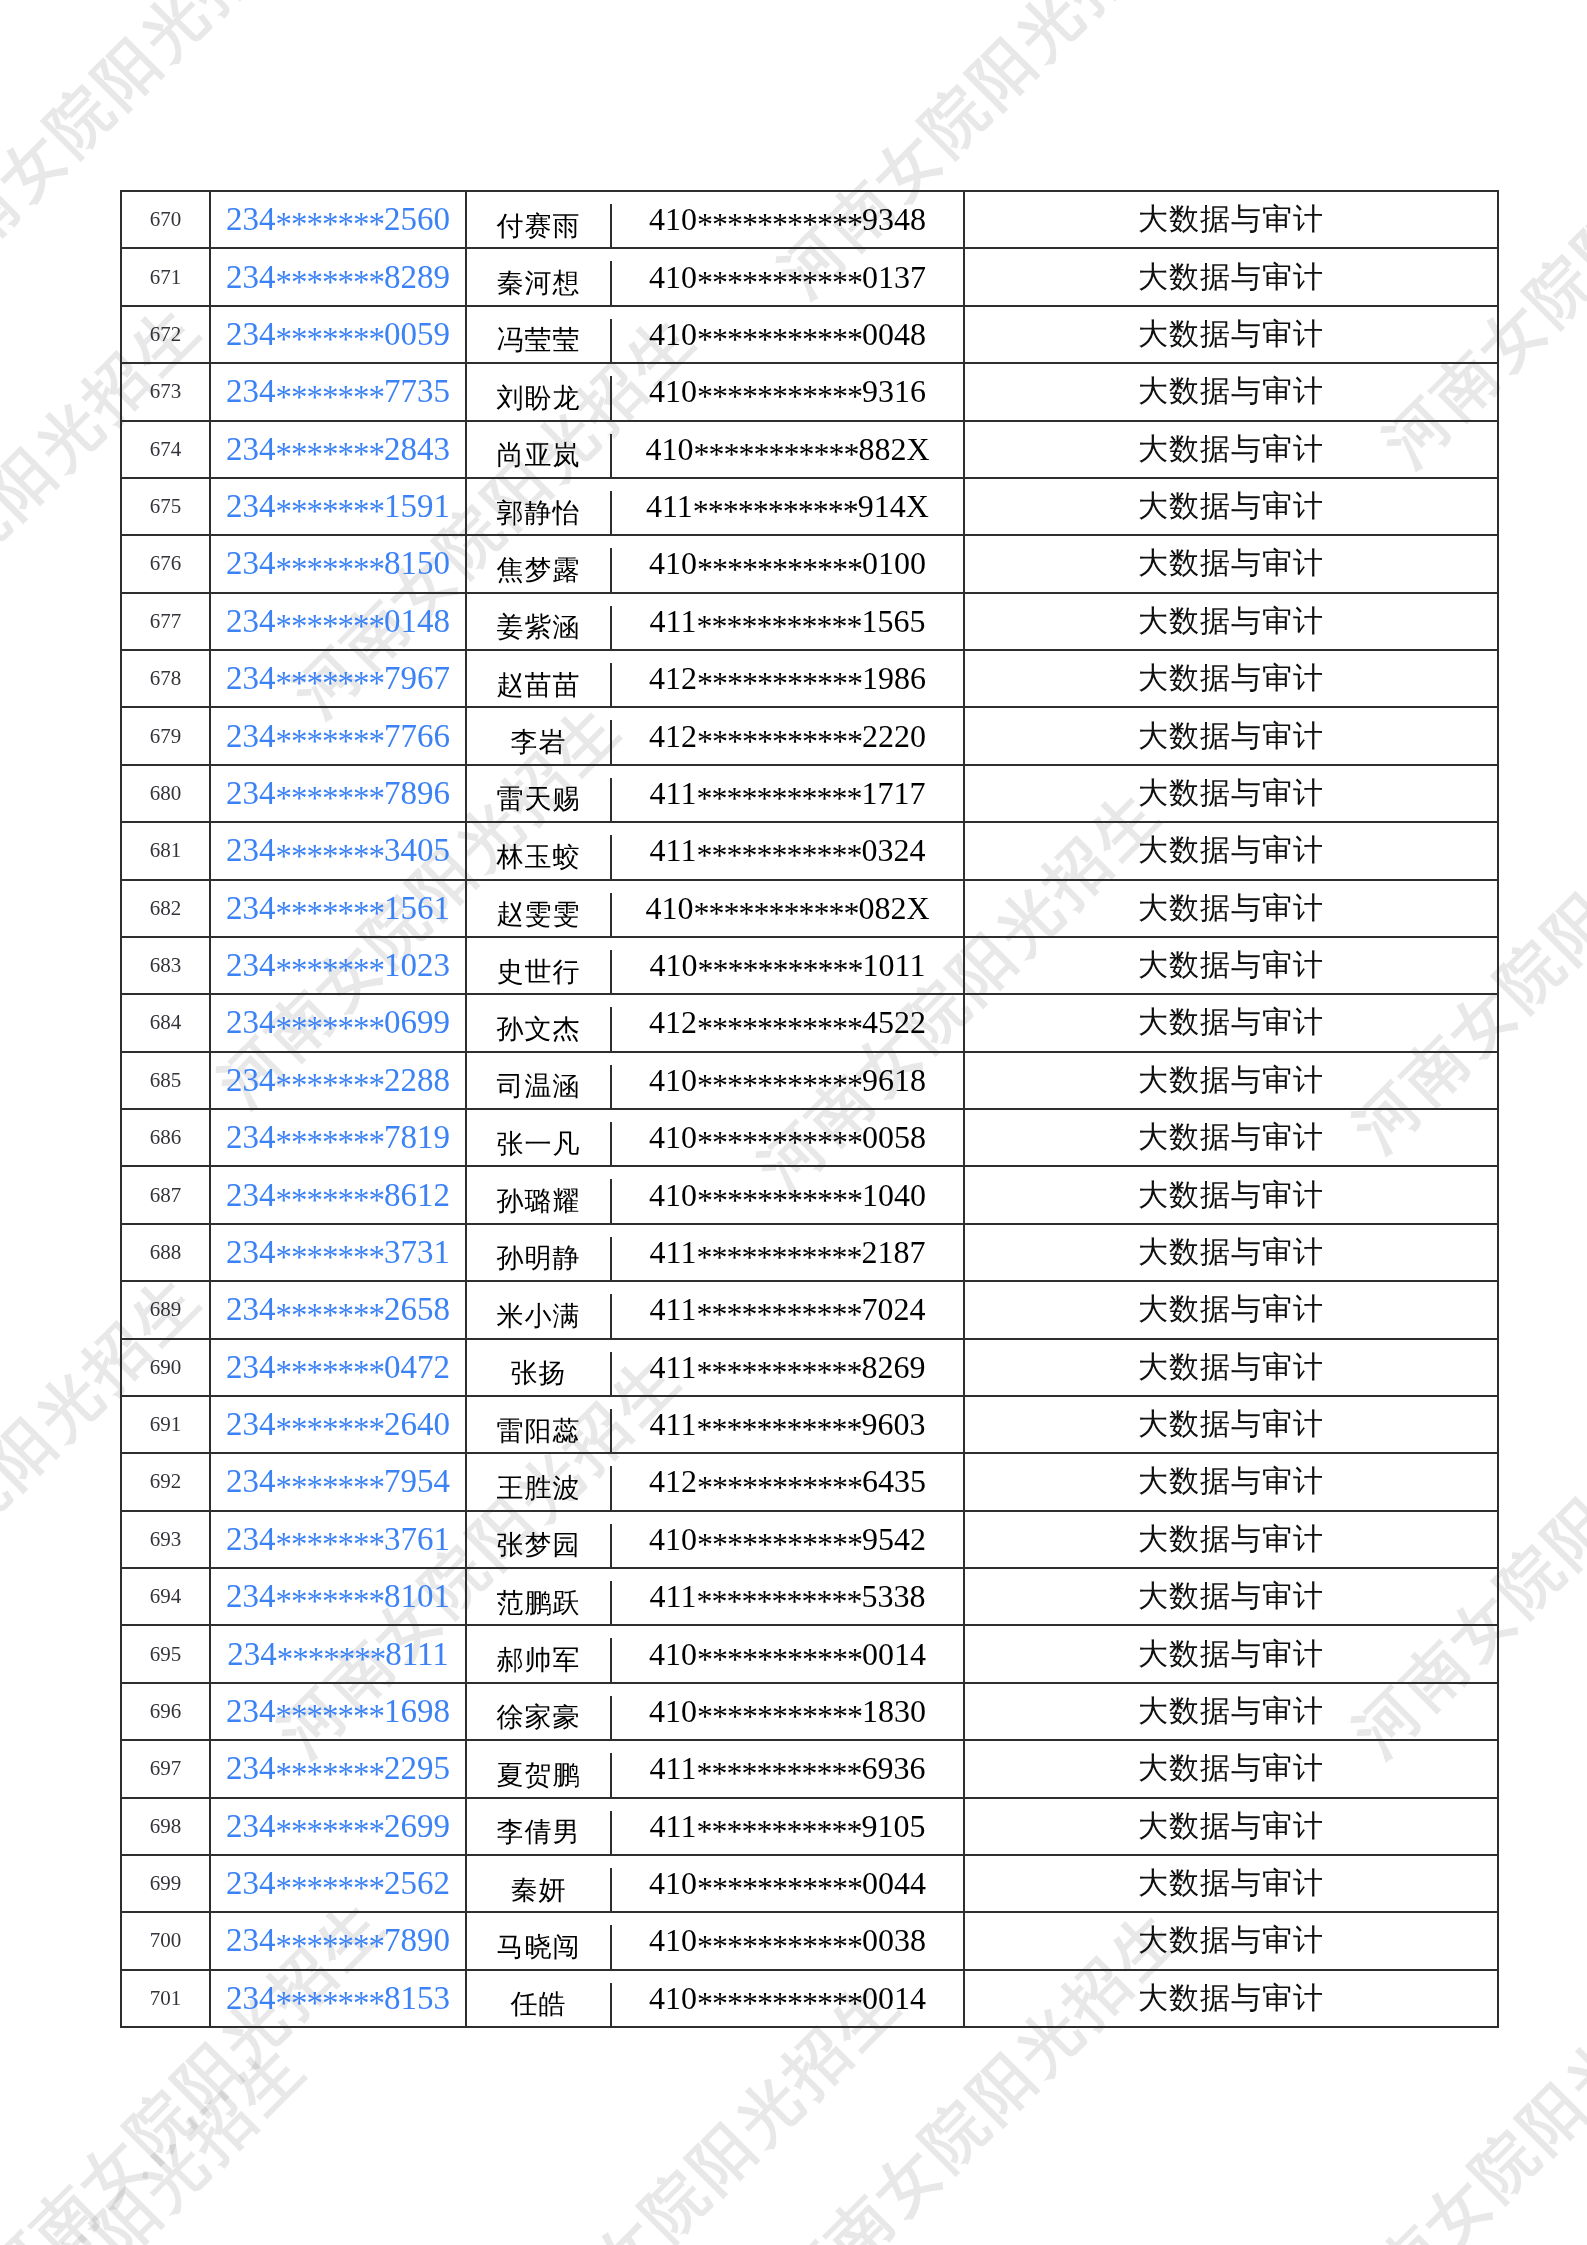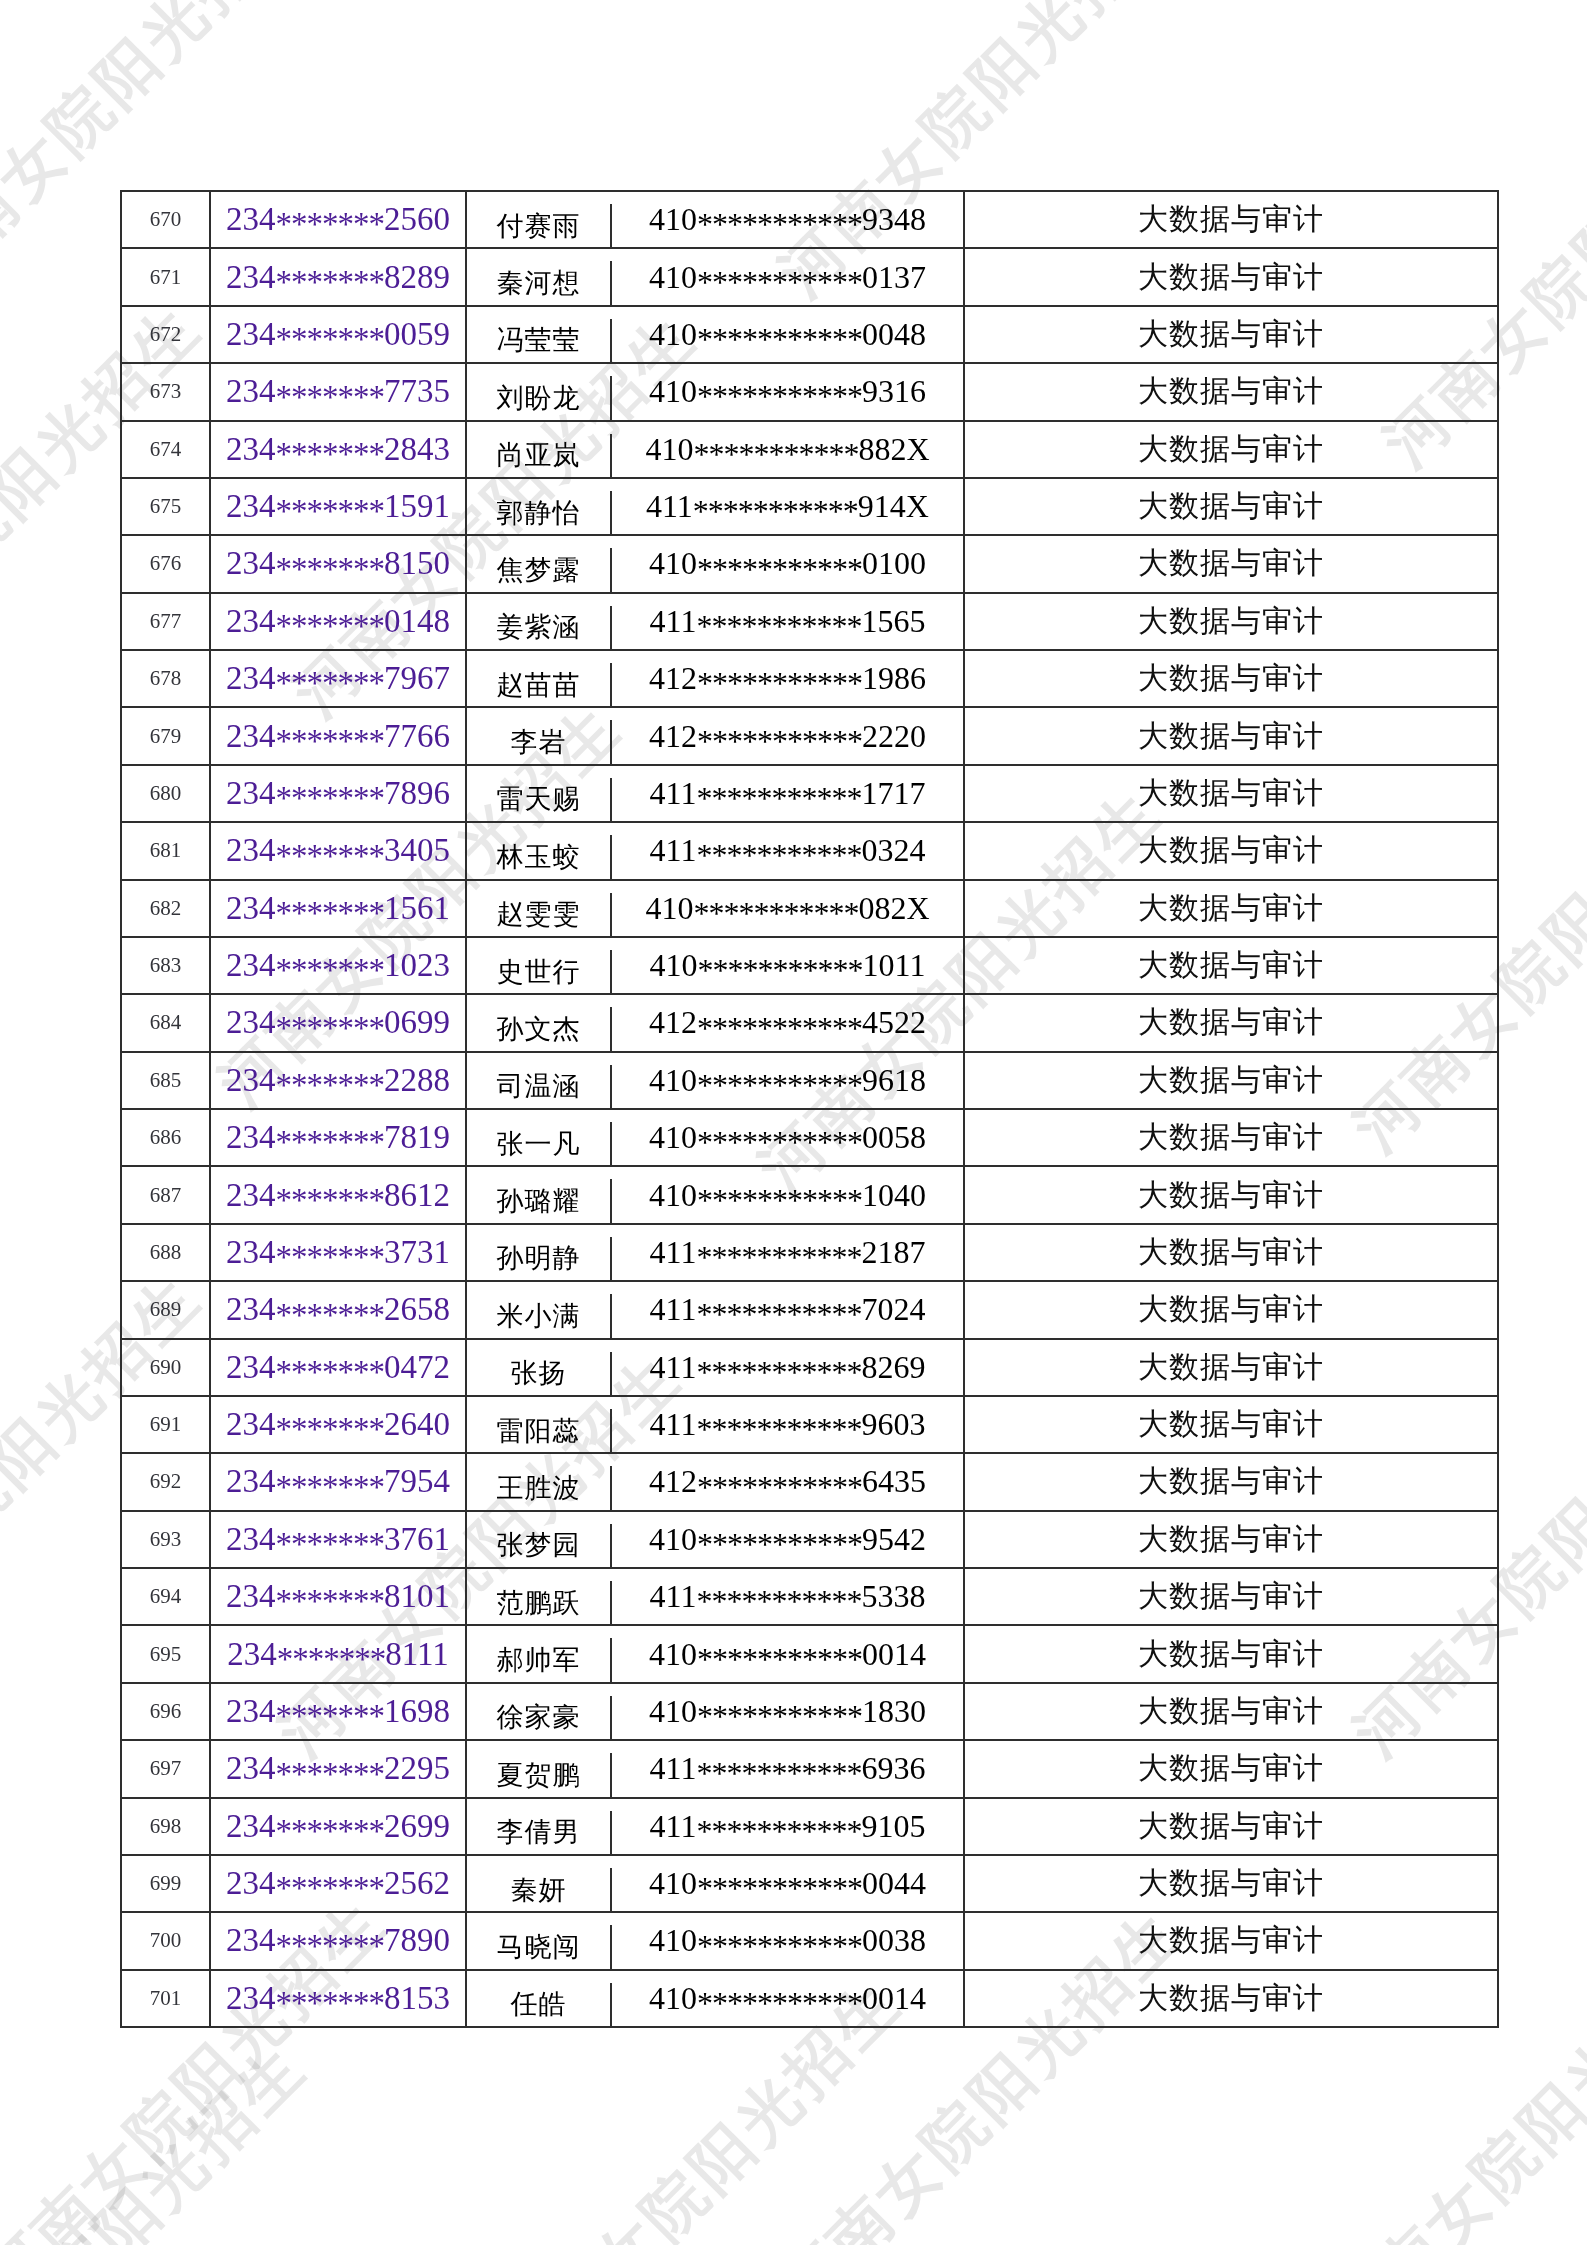"234 2560" .c2 { color: #4c1d95 -> #3b82f6 }
